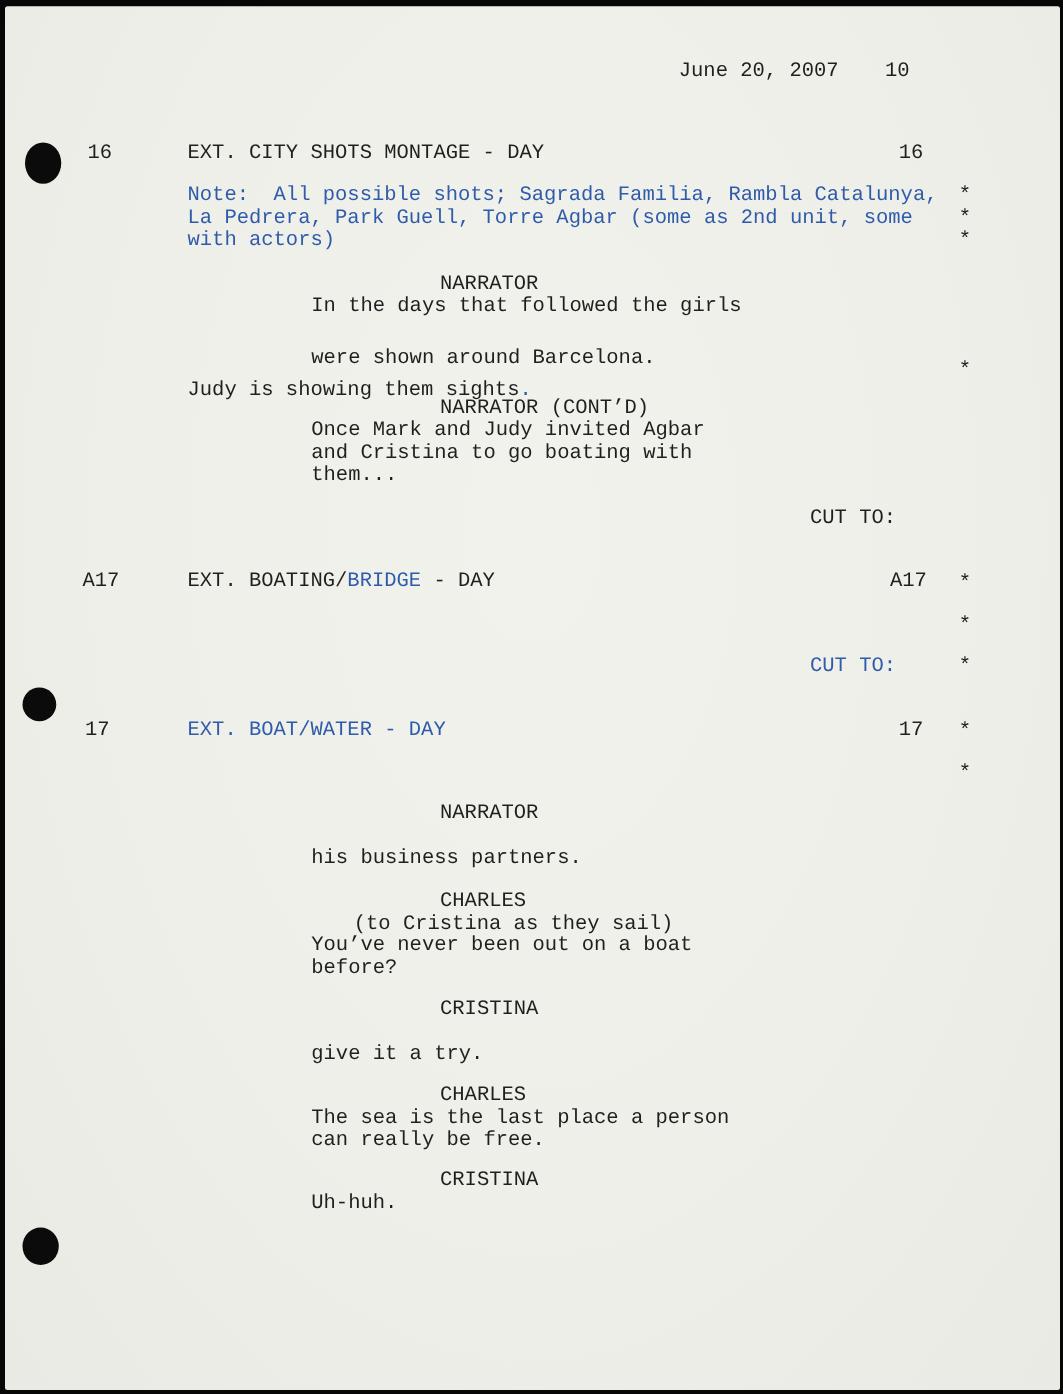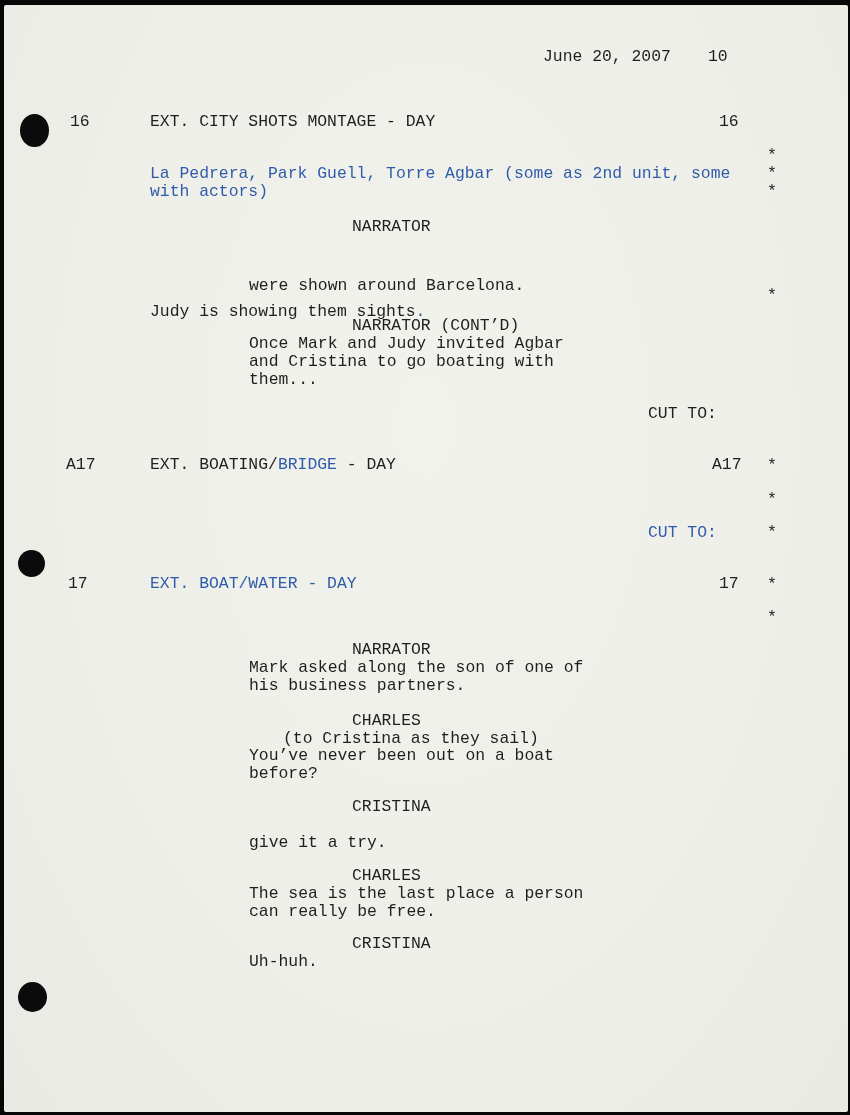"Note: All possible shots; Sagrada" div.line { html: none -> <div>Note: All possible shots; Sagrada Familia, Rambla Catalunya,</div> }
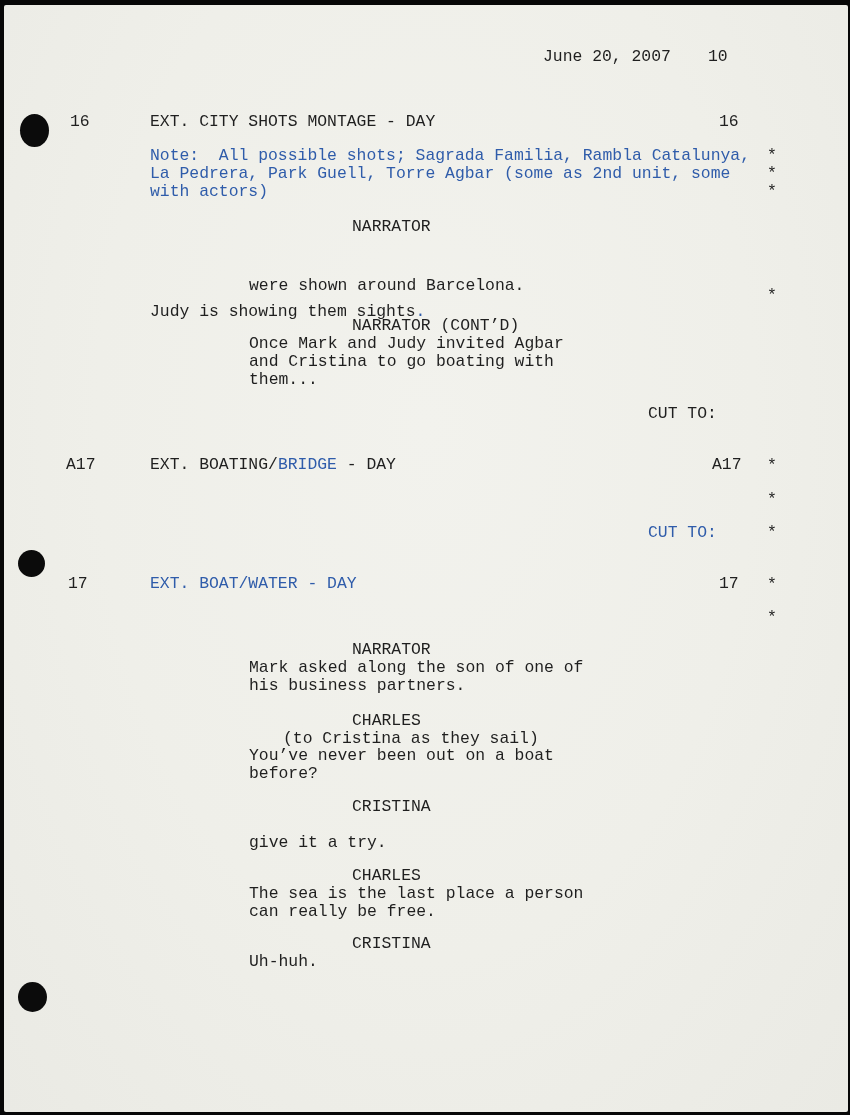"In the days that followed" div.line { html: none -> <div>In the days that followed the girls</div> }
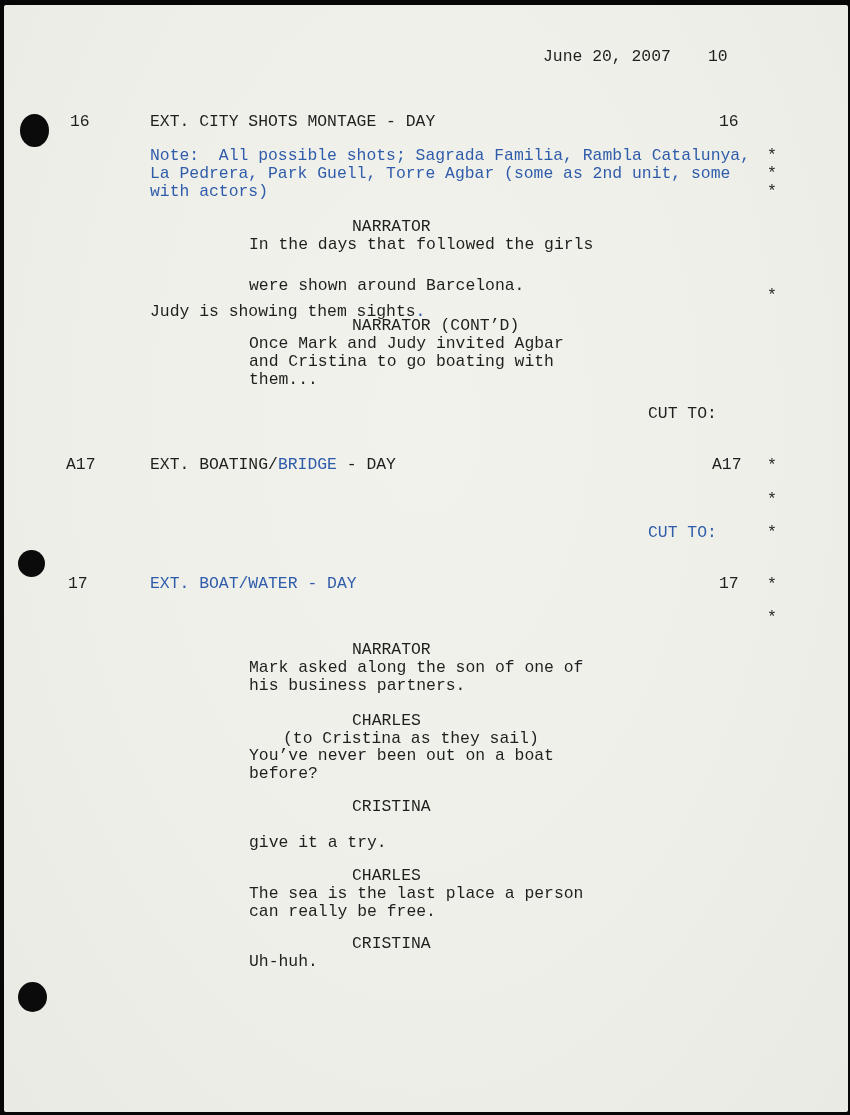"Mark asked along the son" div.line { html: <div>Mark asked along the son of one of</div> -> none }
